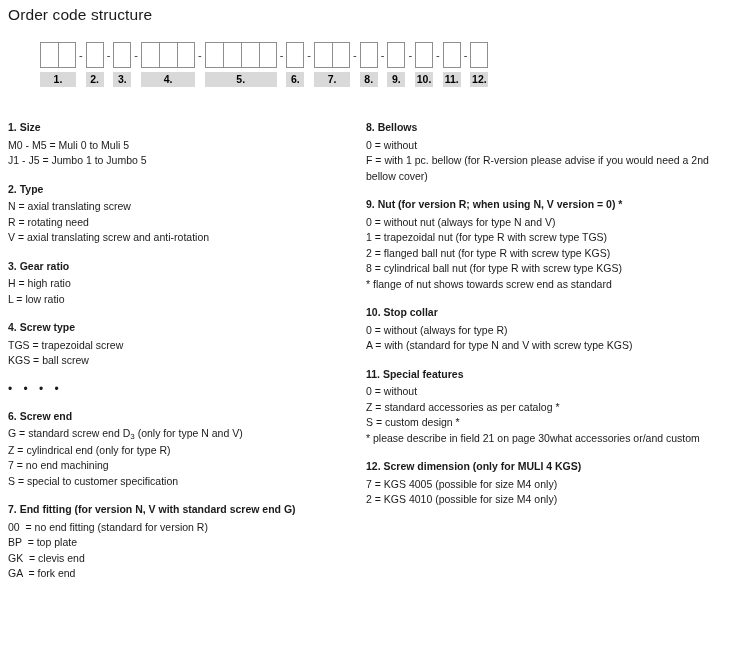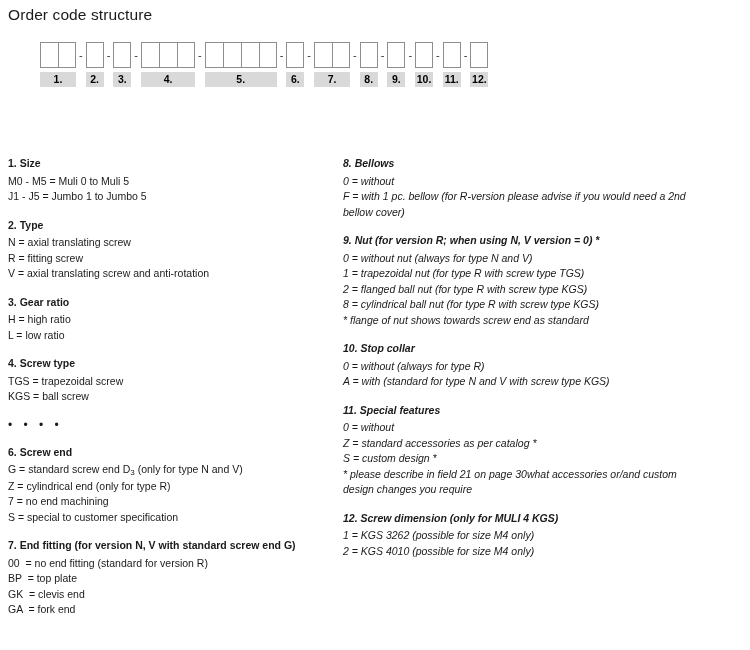"1. Size" .col { margin-top: 36px -> none }
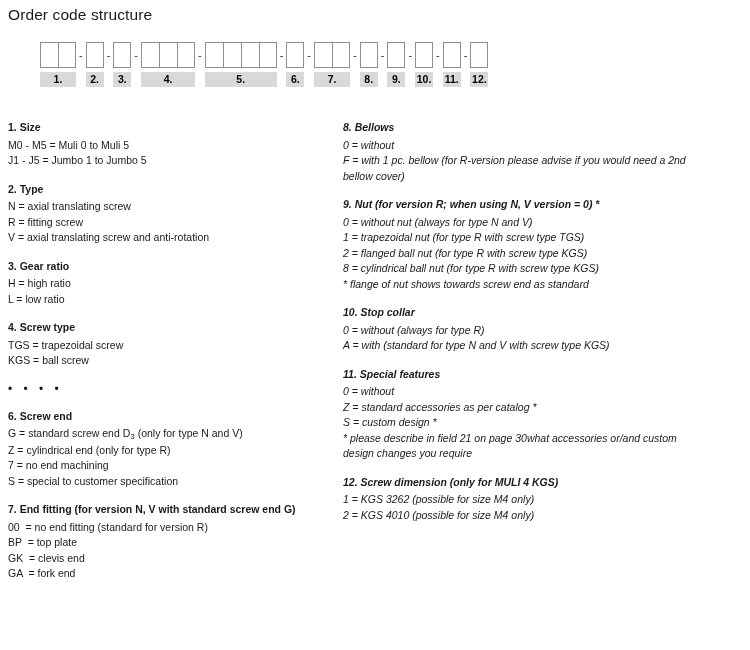"8. Bellows" .col-right { font-style: italic -> none; left: 343px -> 366px }
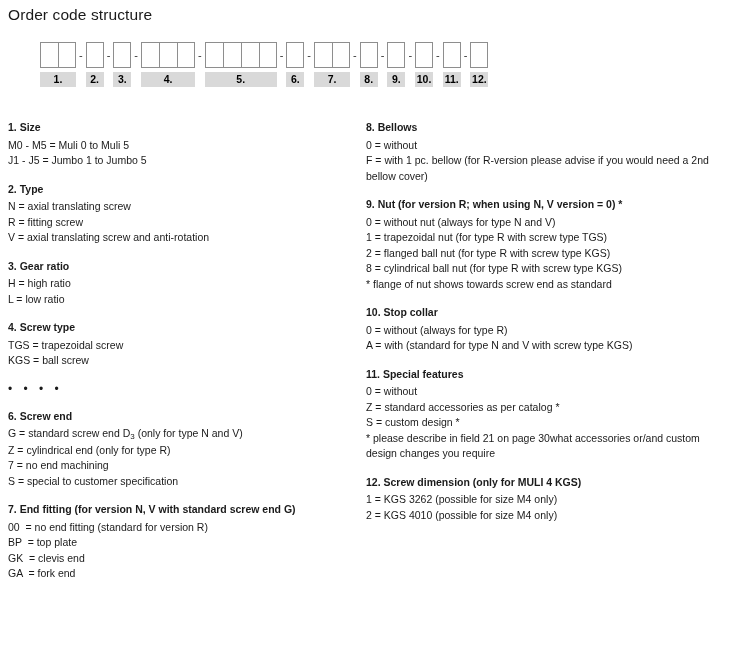"R = fitting screw" div.line { text: fitting screw -> rotating need }
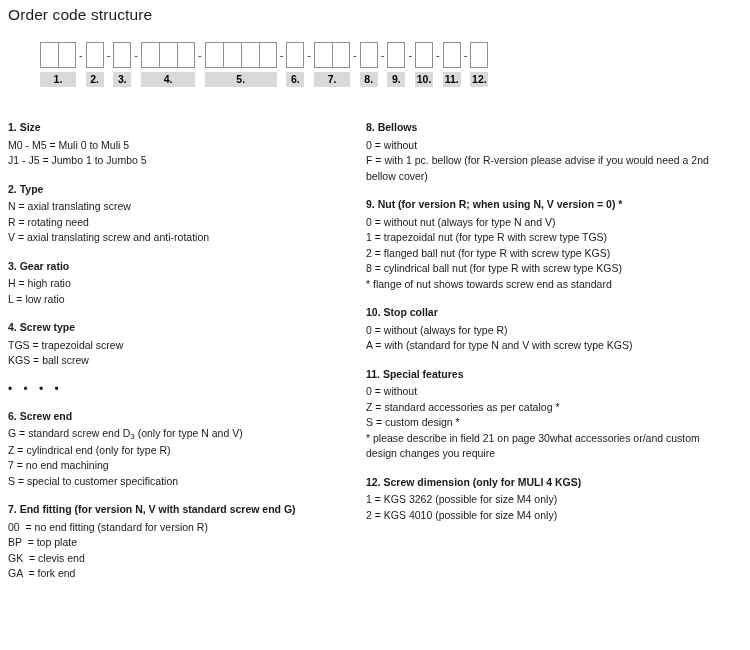"design changes you require" div.line { html: <div>design changes you require</div> -> none }
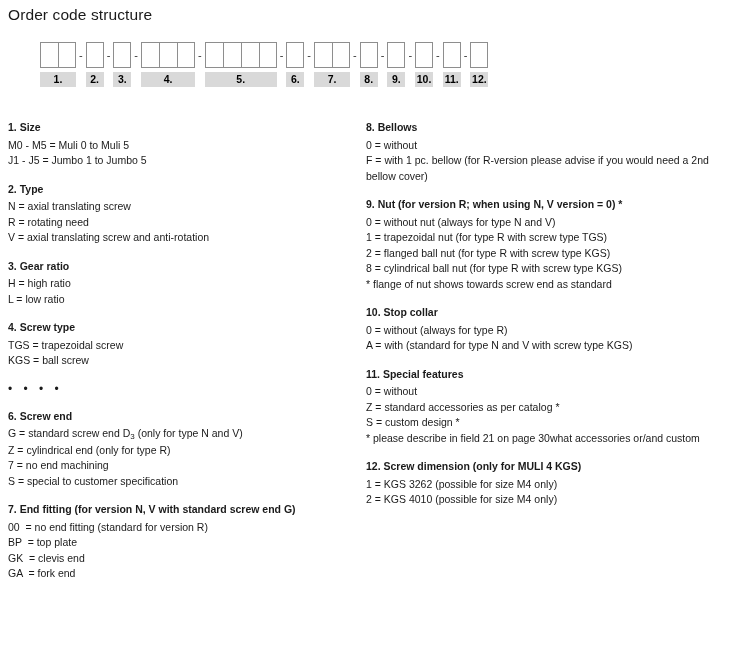"1 = KGS 3262 (possible" div.line { text: 1 = KGS 3262 -> 7 = KGS 4005 }
